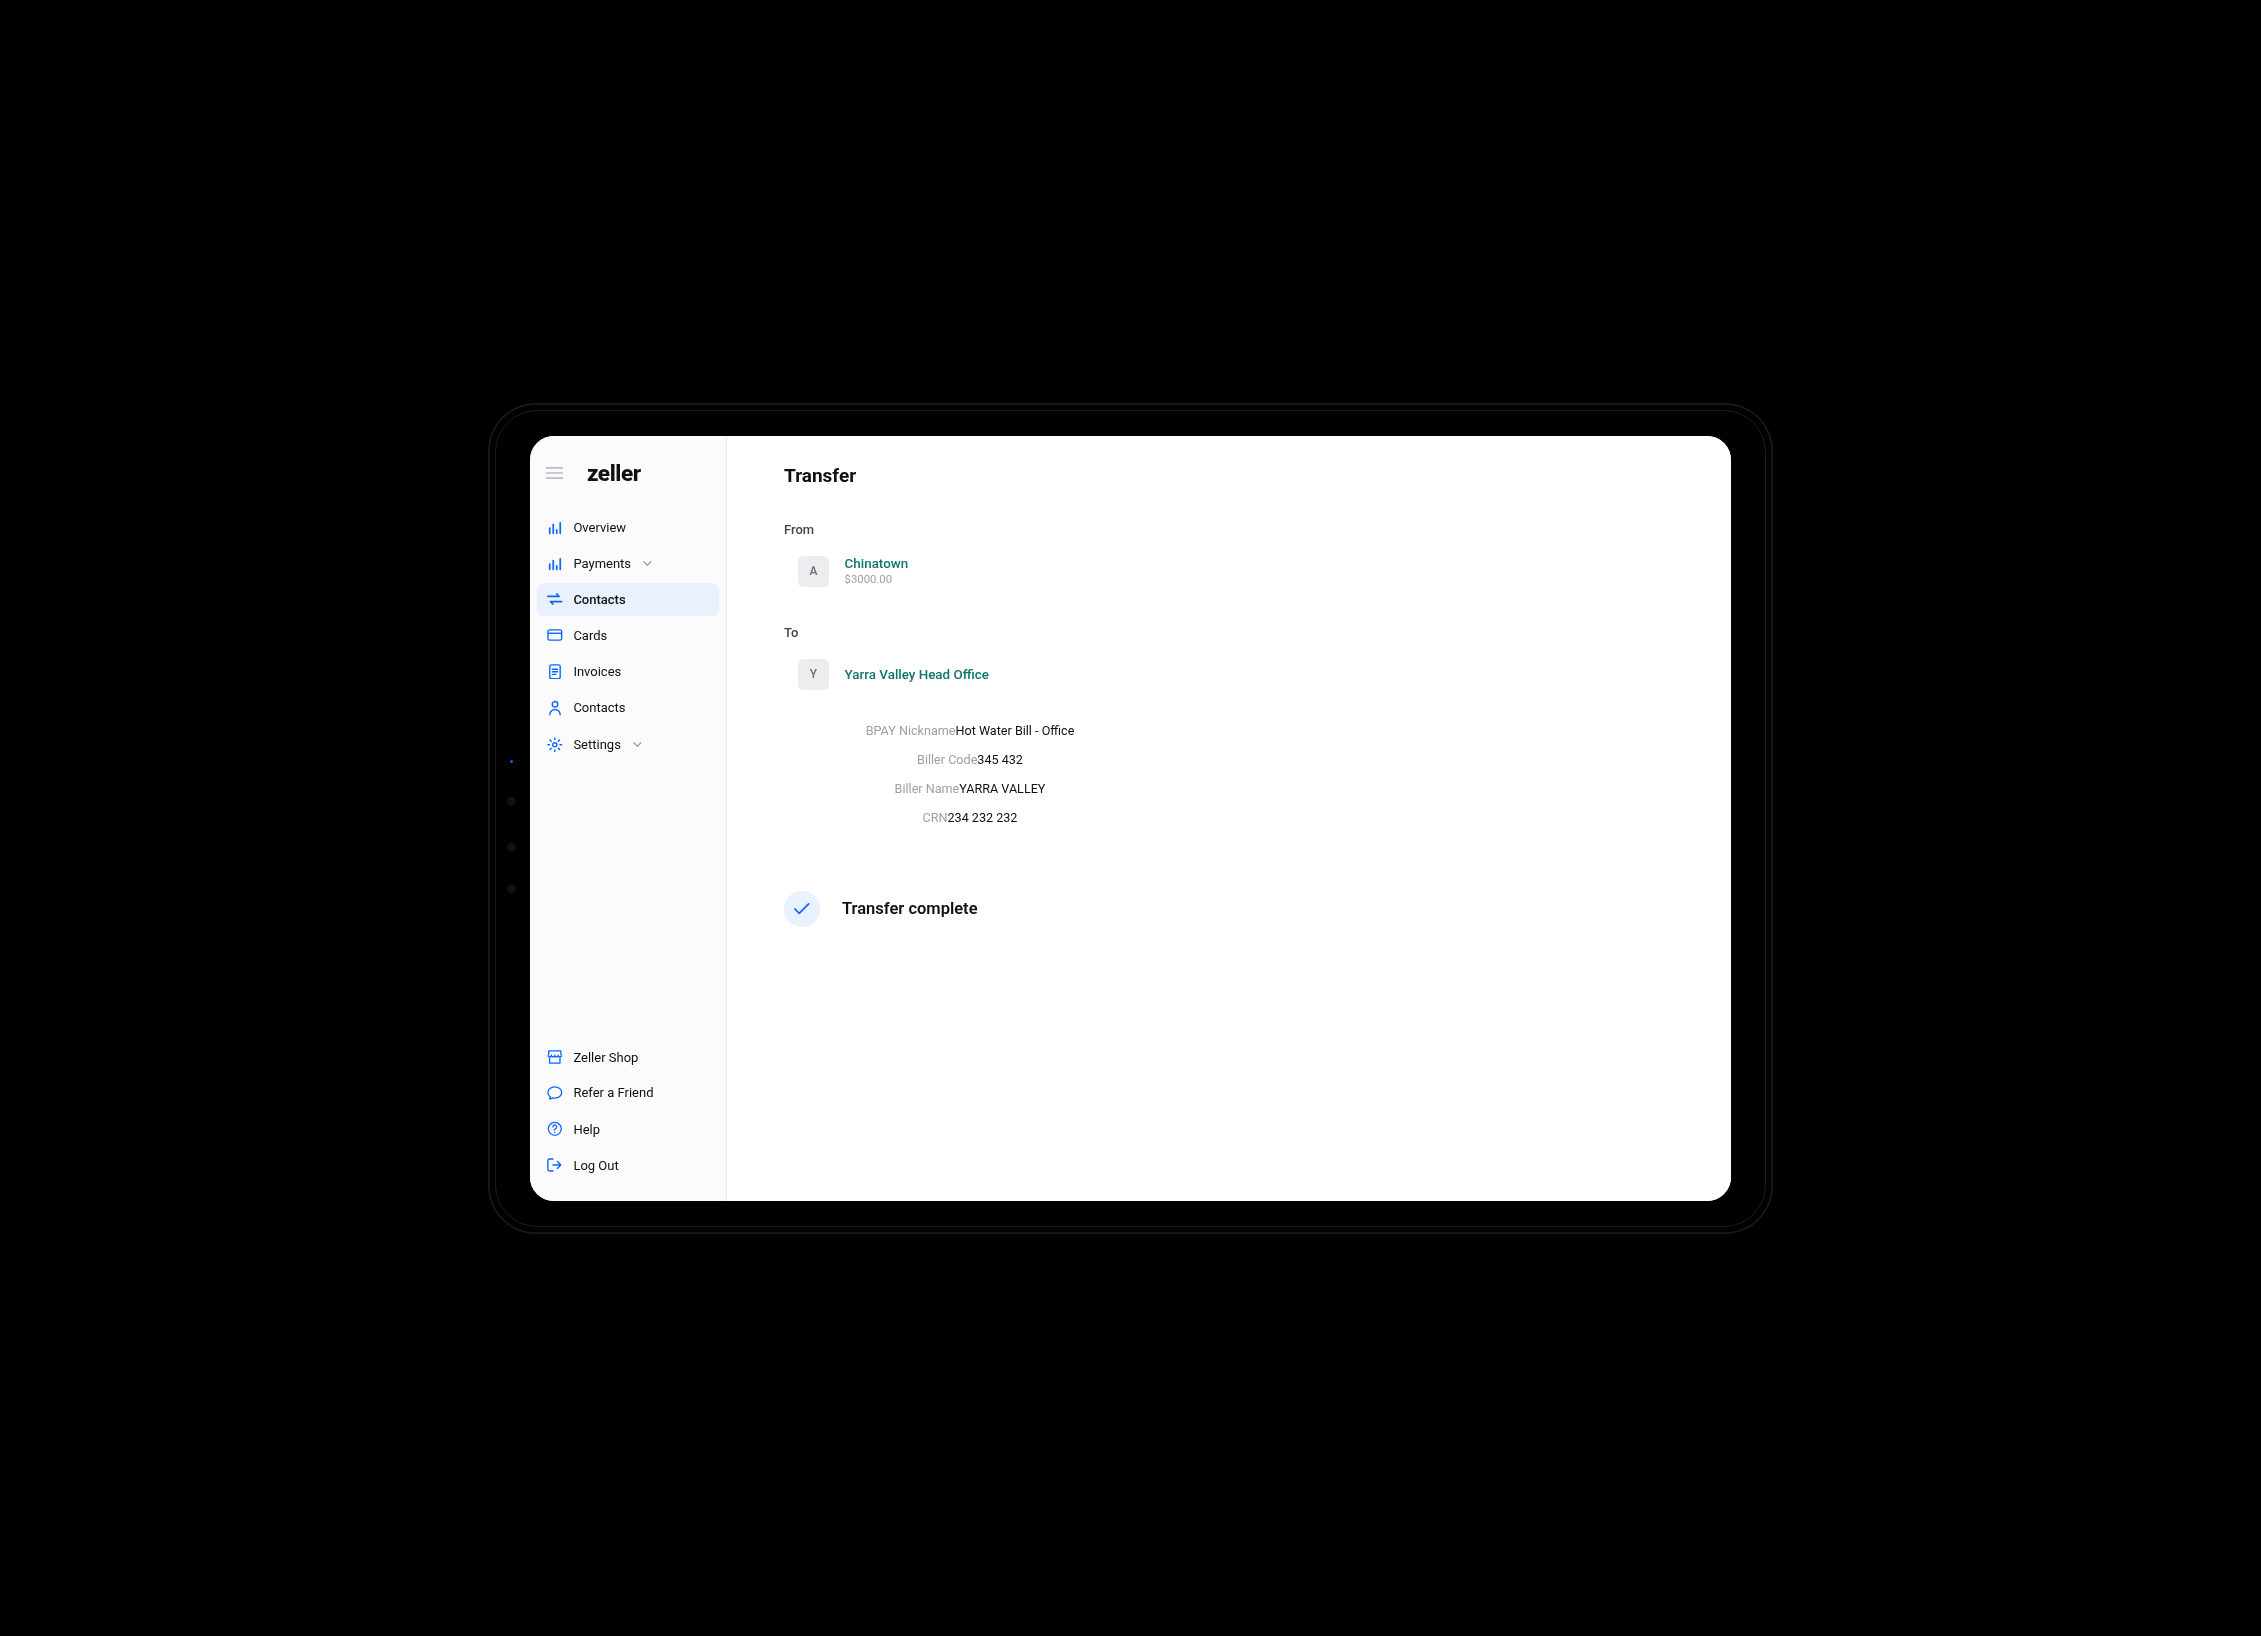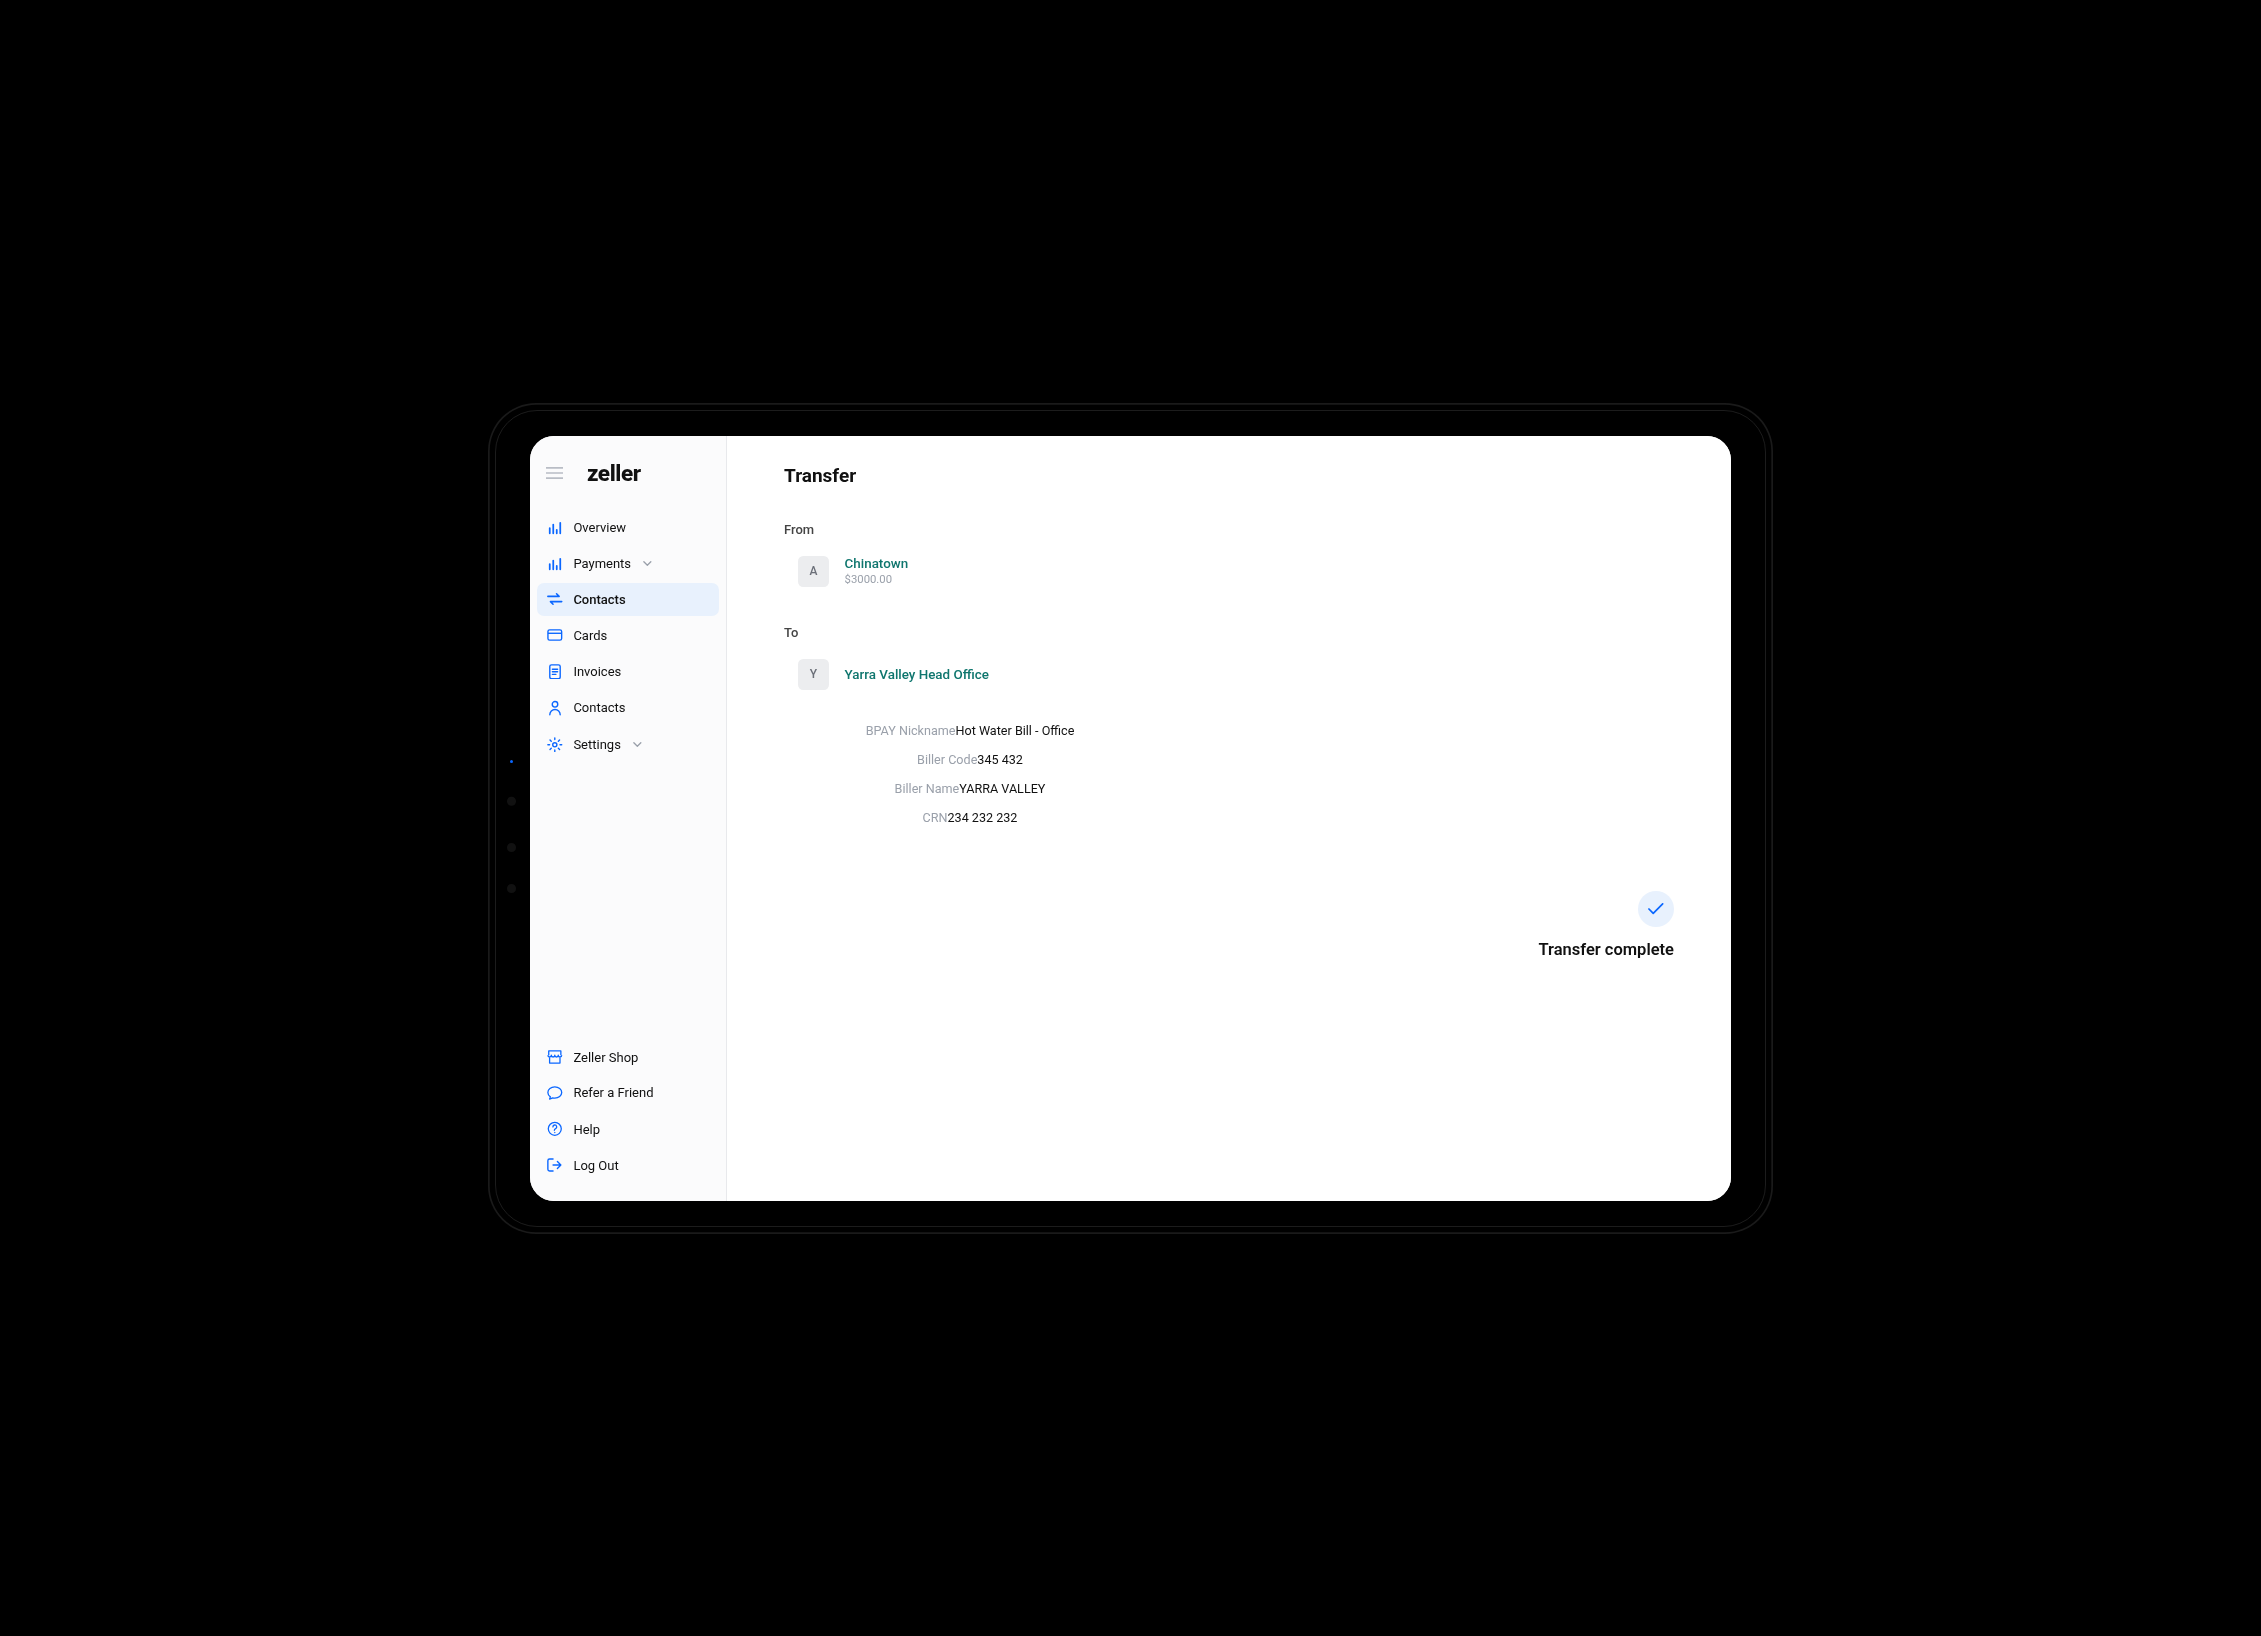"Transfer complete" .status-row { align-items: flex-end -> center; flex-direction: column -> none; gap: 13px -> 22px }
